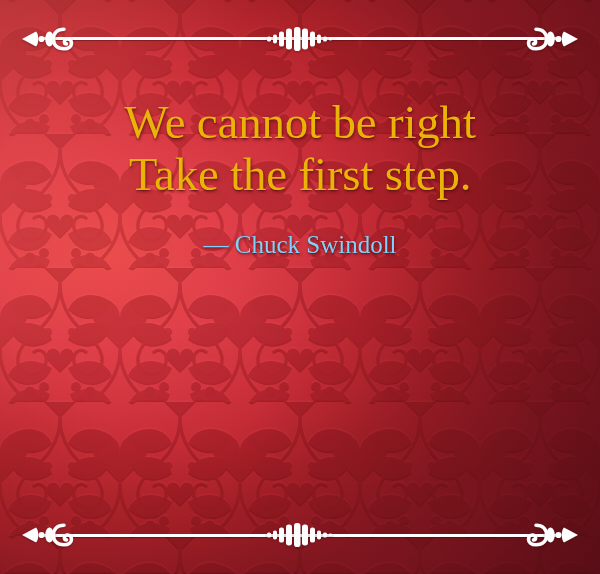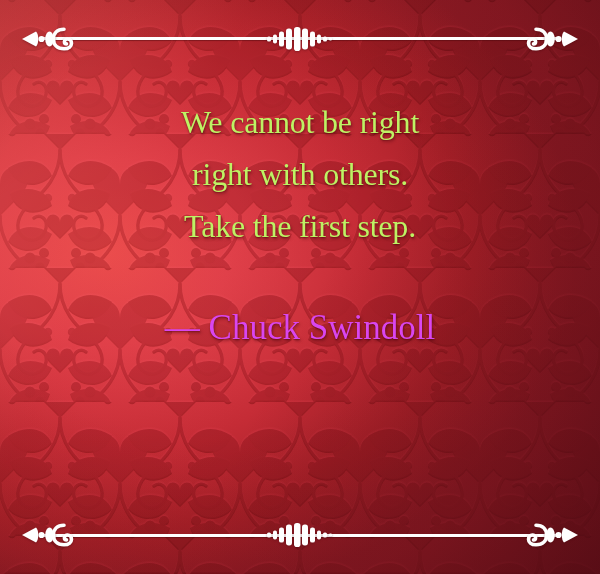"We cannot be right" .quote-line { color: #bef264 -> #eab308; font-size: 32px -> 47px }
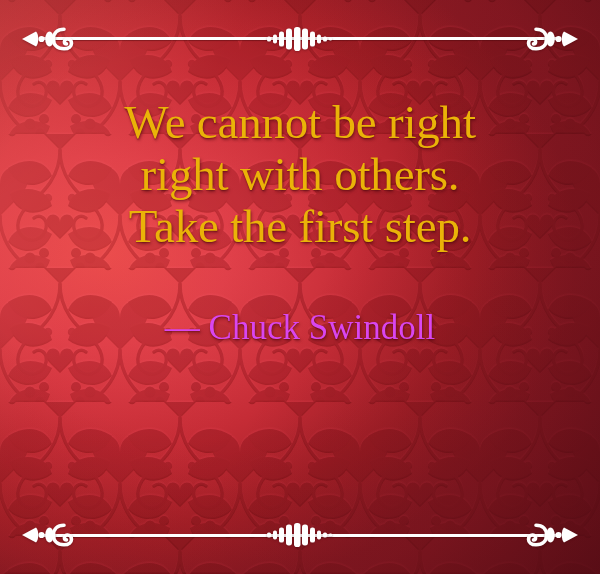"right with others." div.quote-line { html: <div>right with others.</div> -> none }
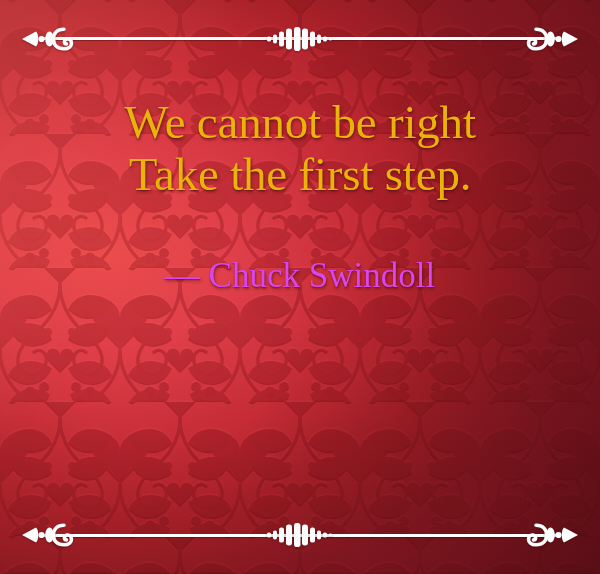"— Chuck Swindoll" .attribution { color: #d946ef -> #7dd3fc; font-size: 35px -> 25px; margin-top: 56px -> 25px }
